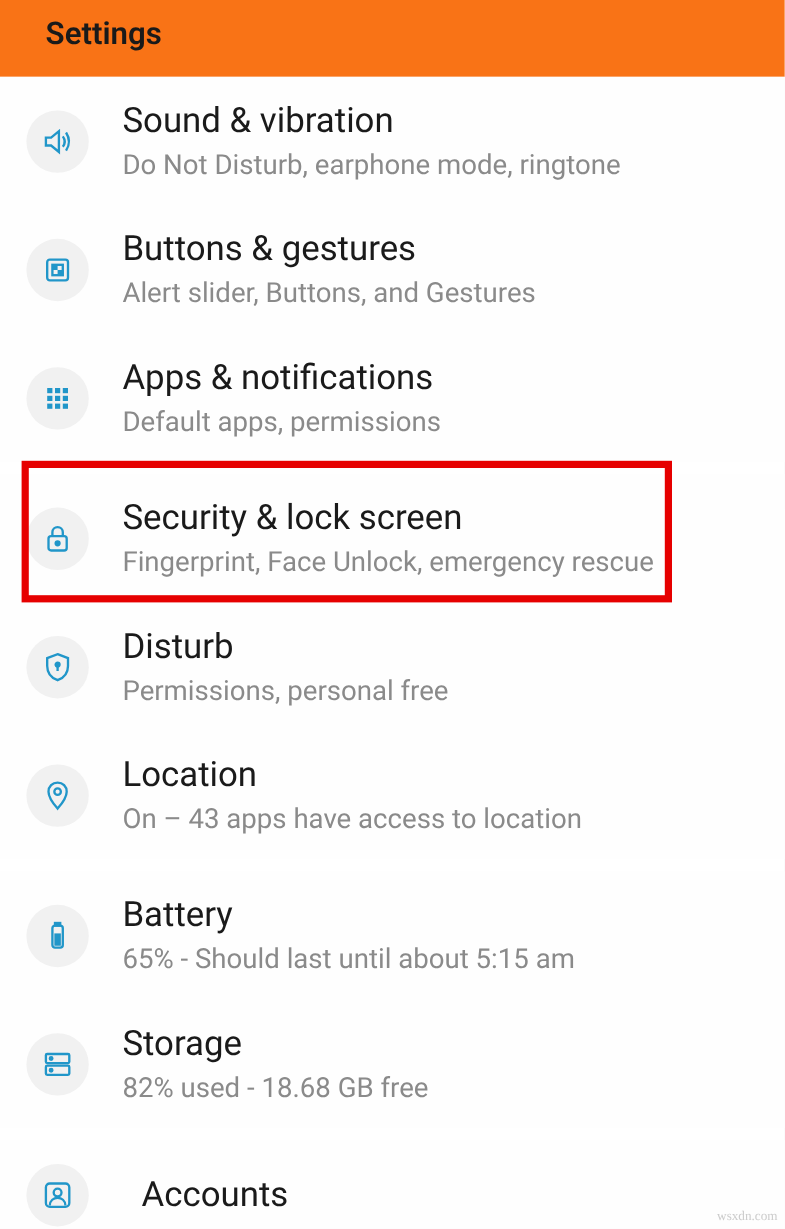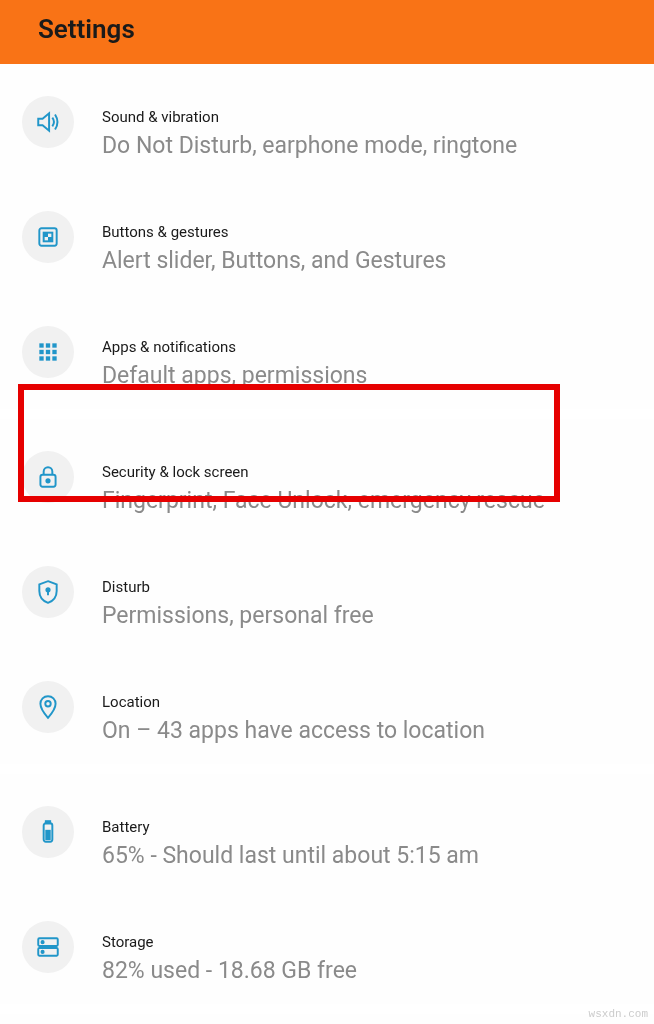"Sound & vibration" .row-title { font-size: 15px -> 29px; margin-top: 24px -> none }
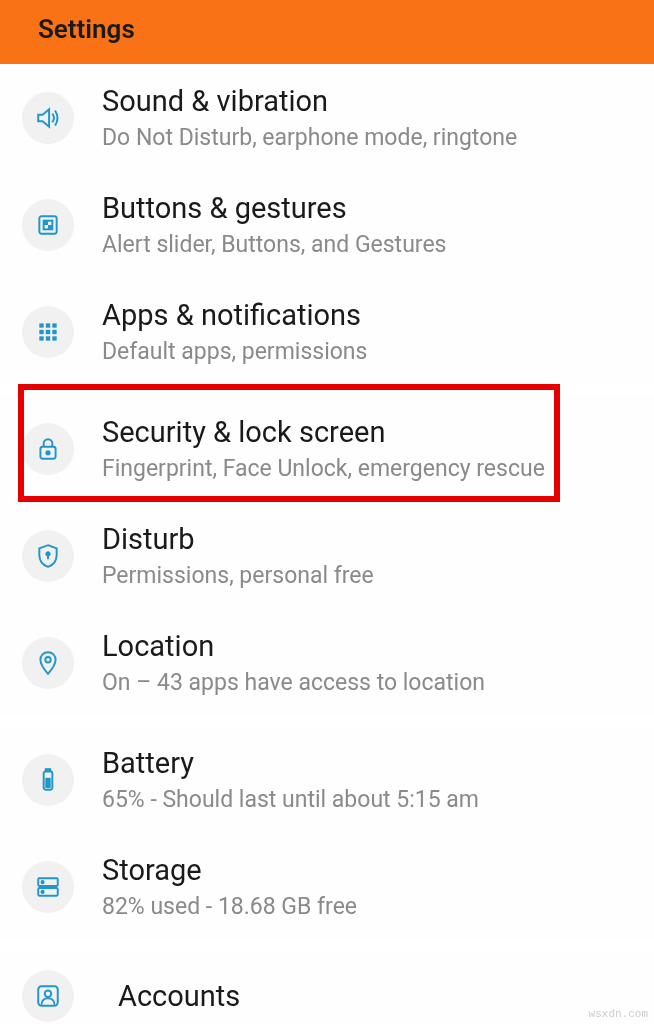"wsxdn.com" .watermark { font-family: Liberation Mono, monospace -> Liberation Serif, serif }
